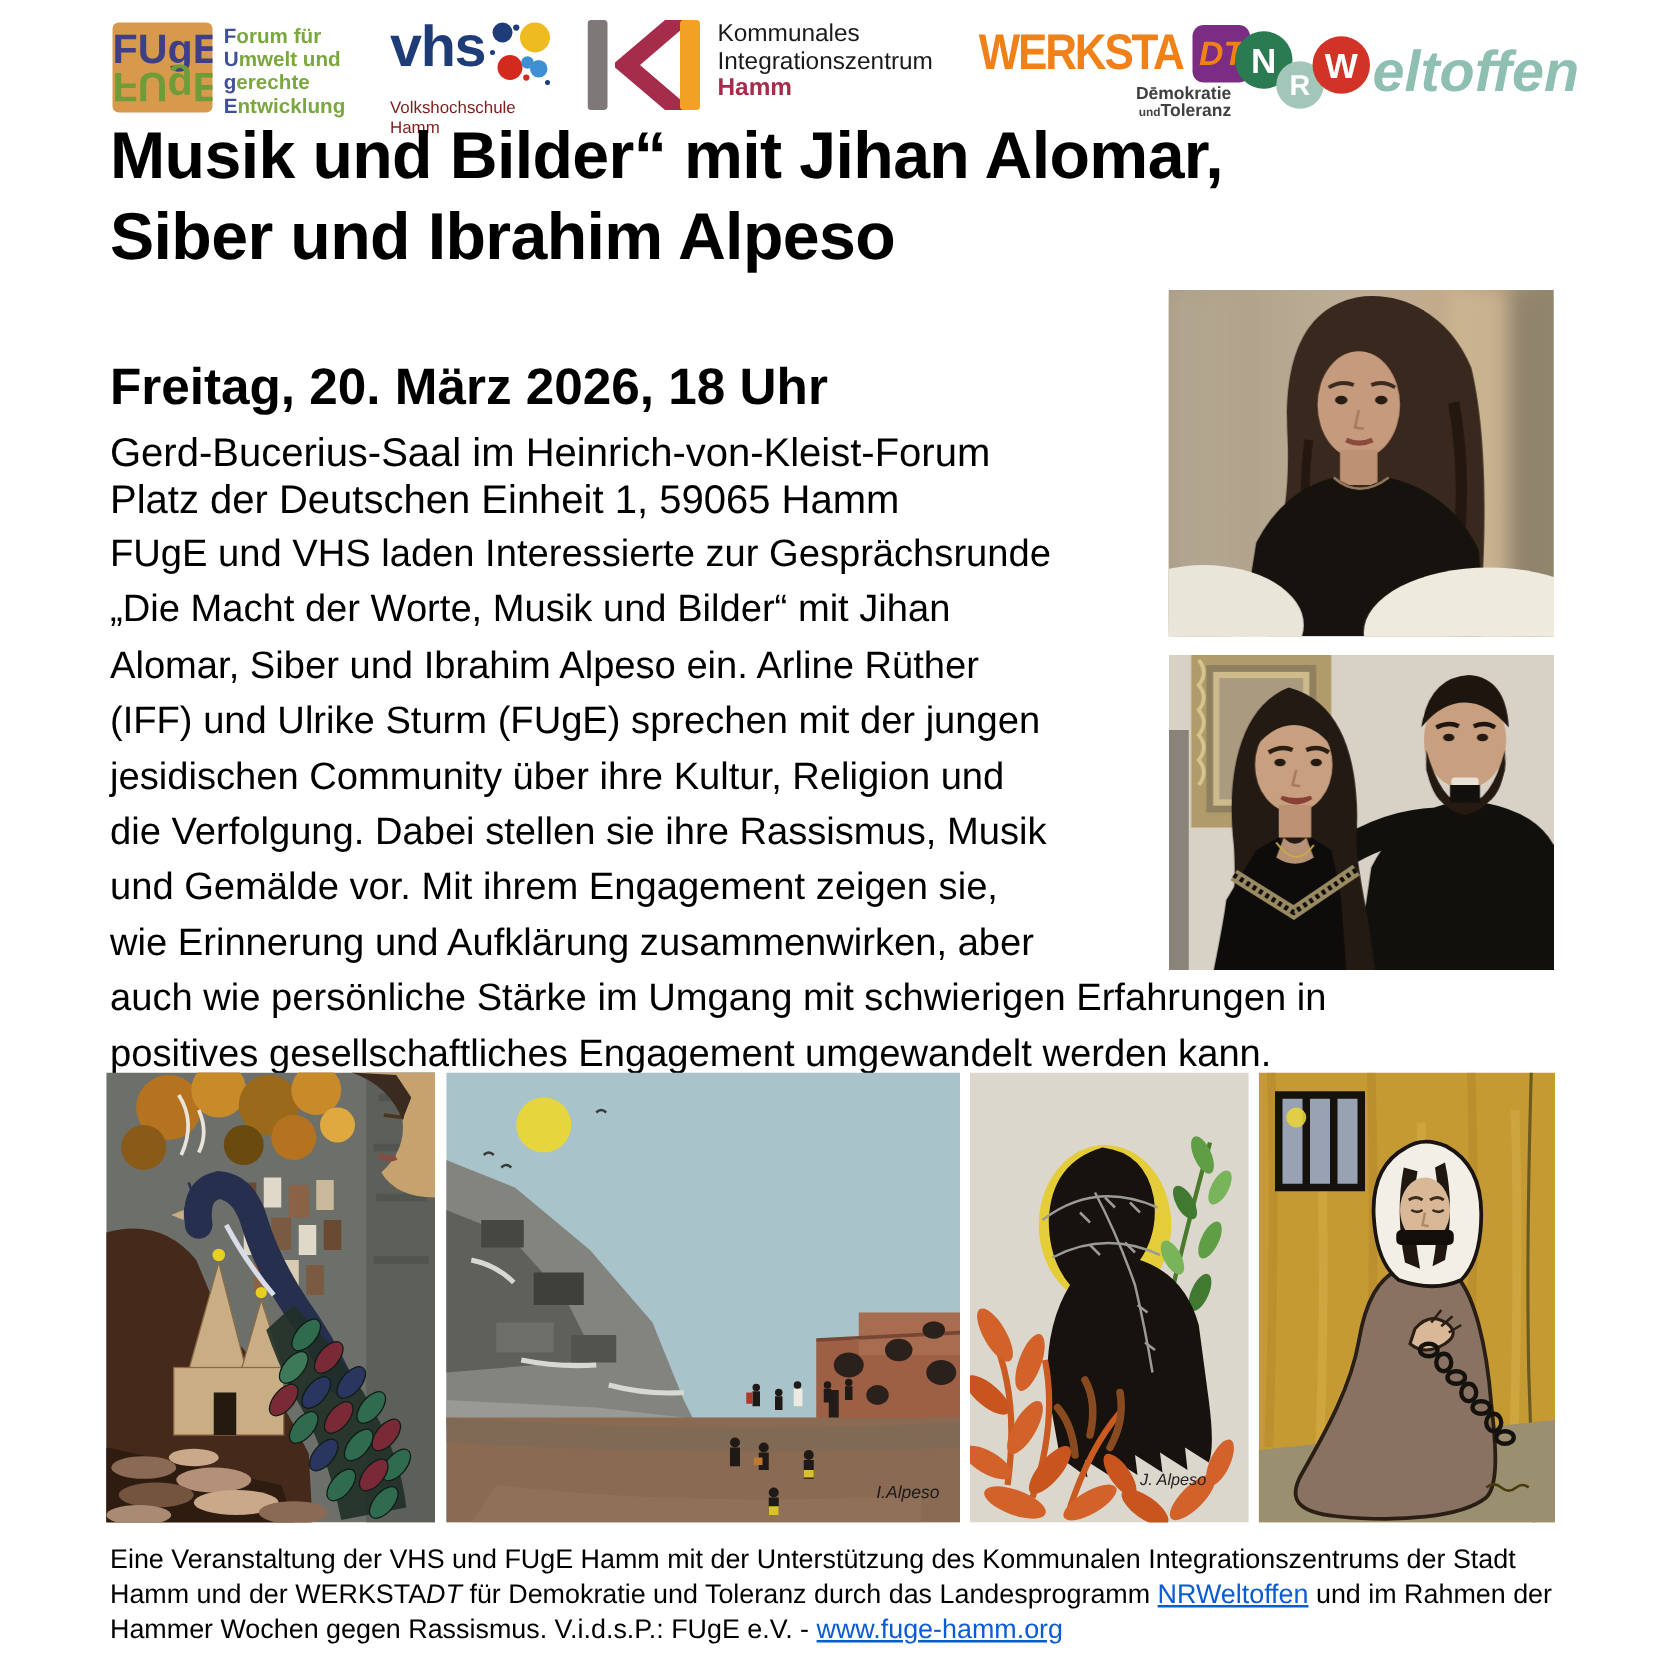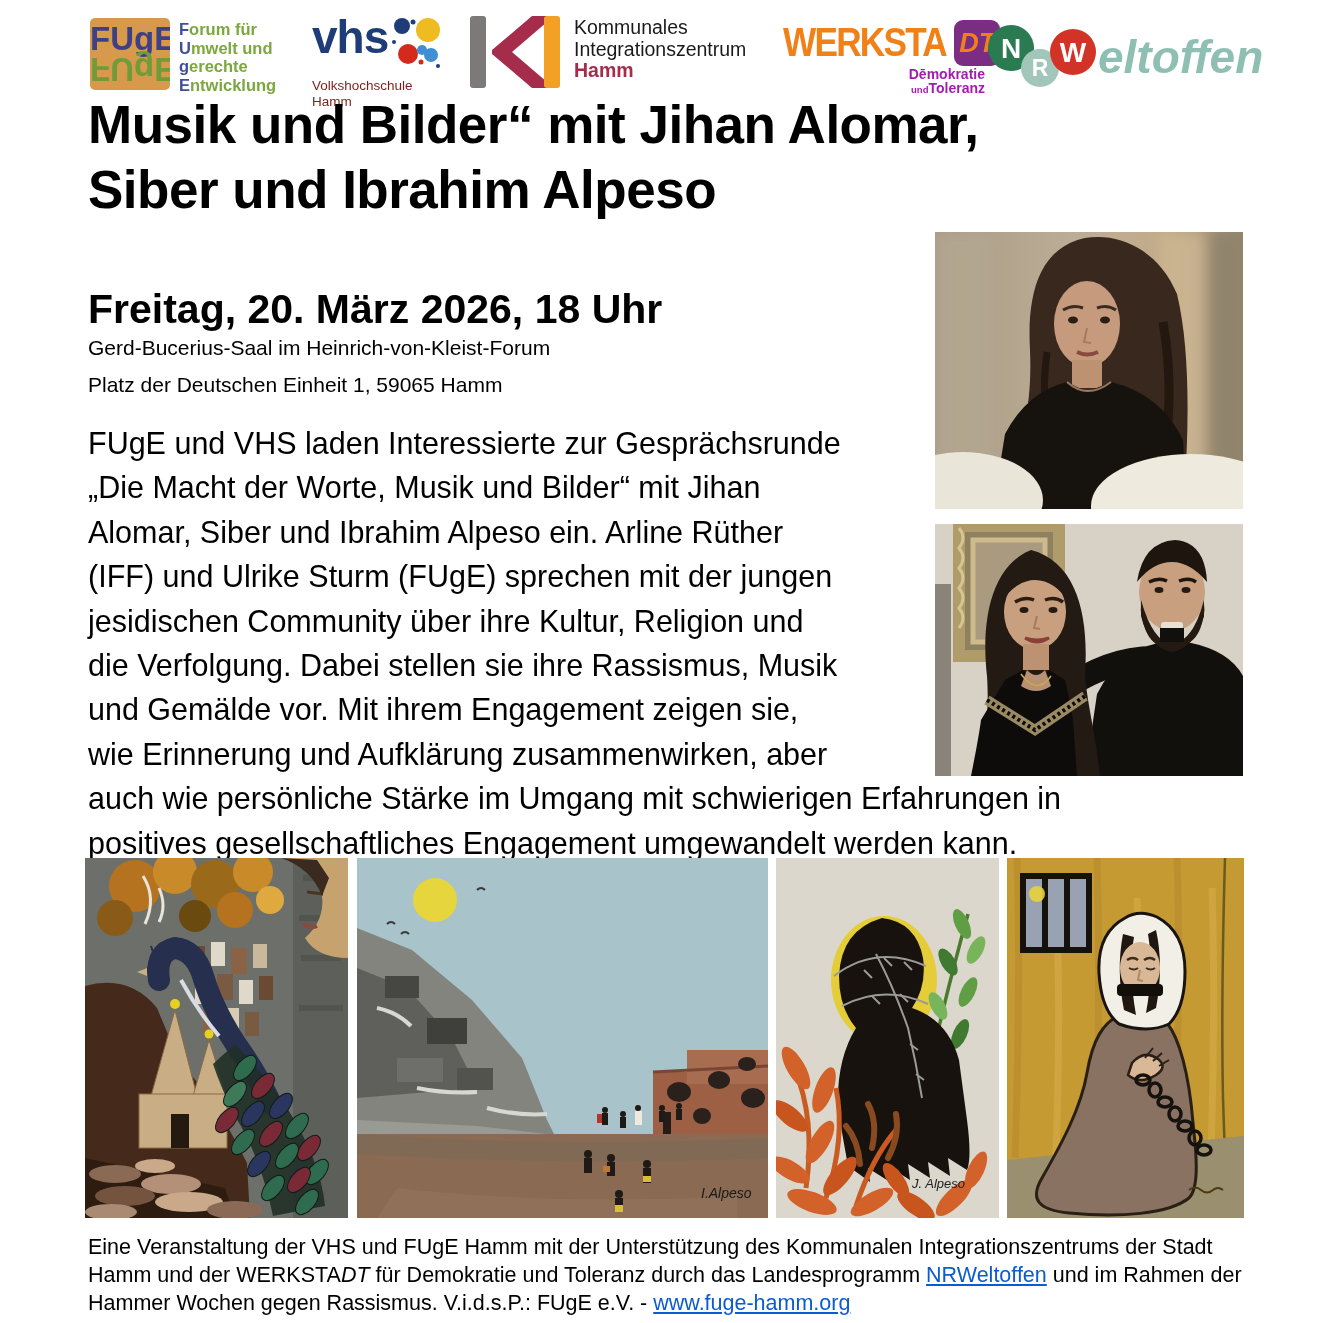"Dēmokratie" .w-sub { color: #a21caf -> #404040 }
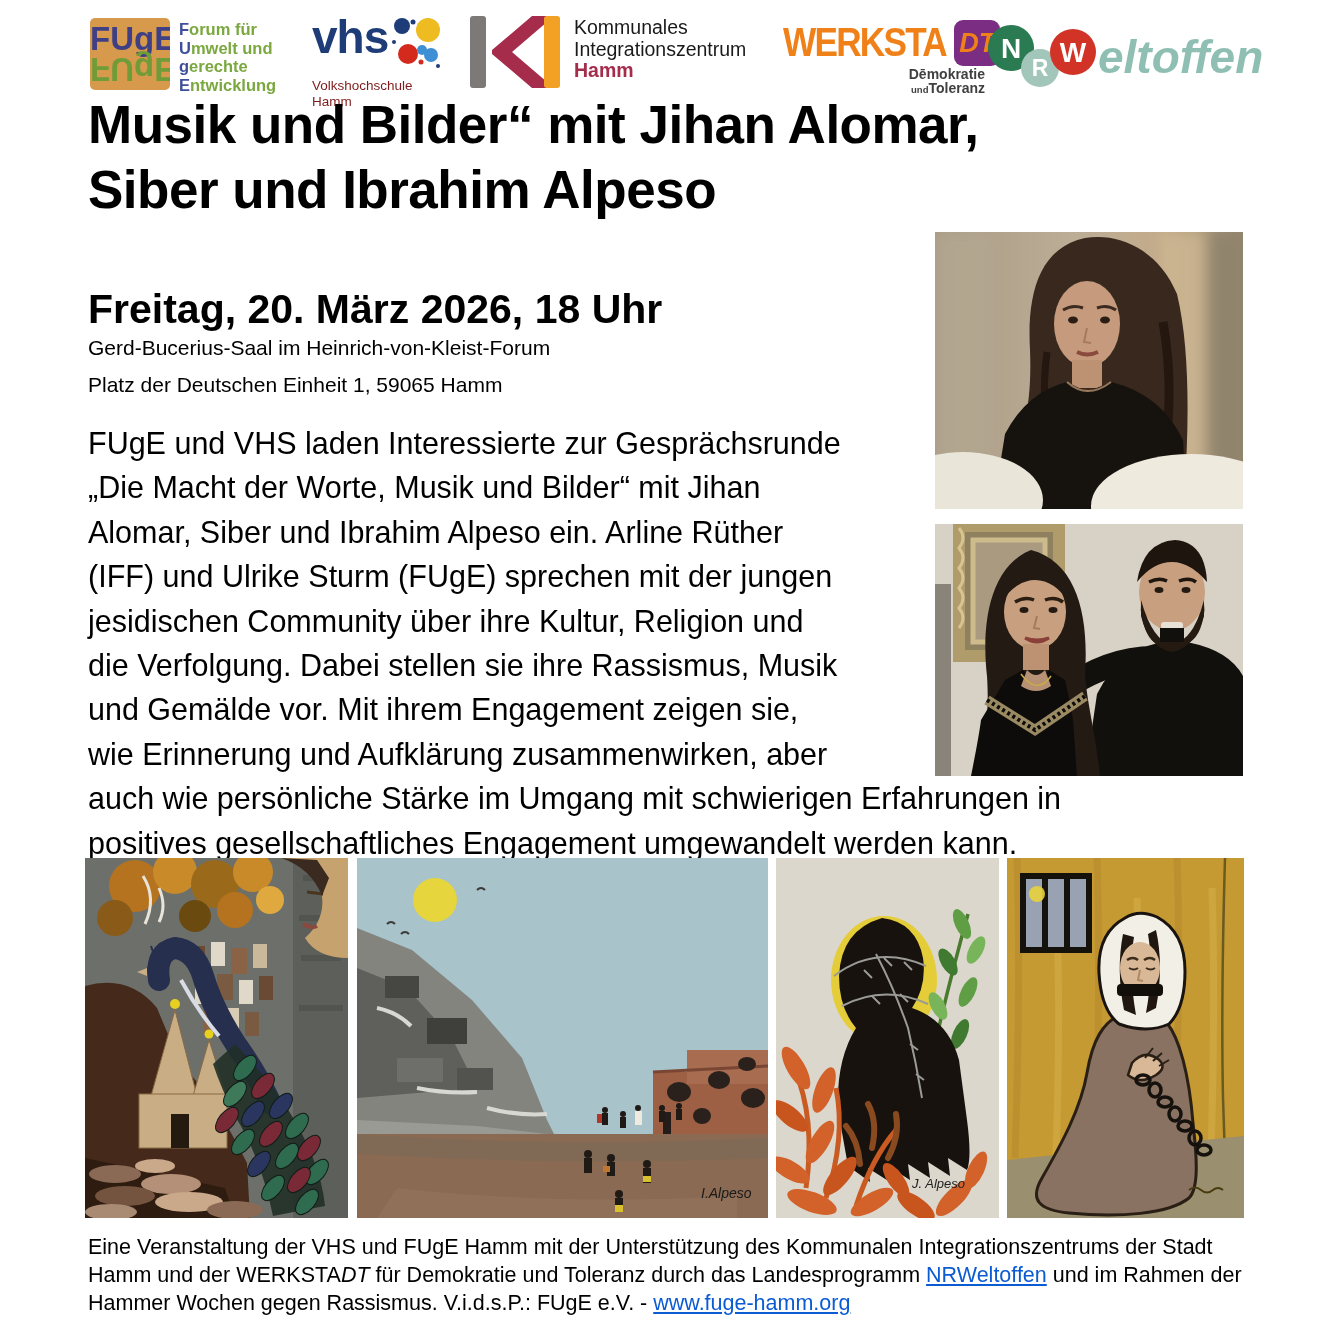"Gerd-Bucerius-Saal im" #venue-block { font-size: 21px -> 32px; top: 329px -> 344px }
